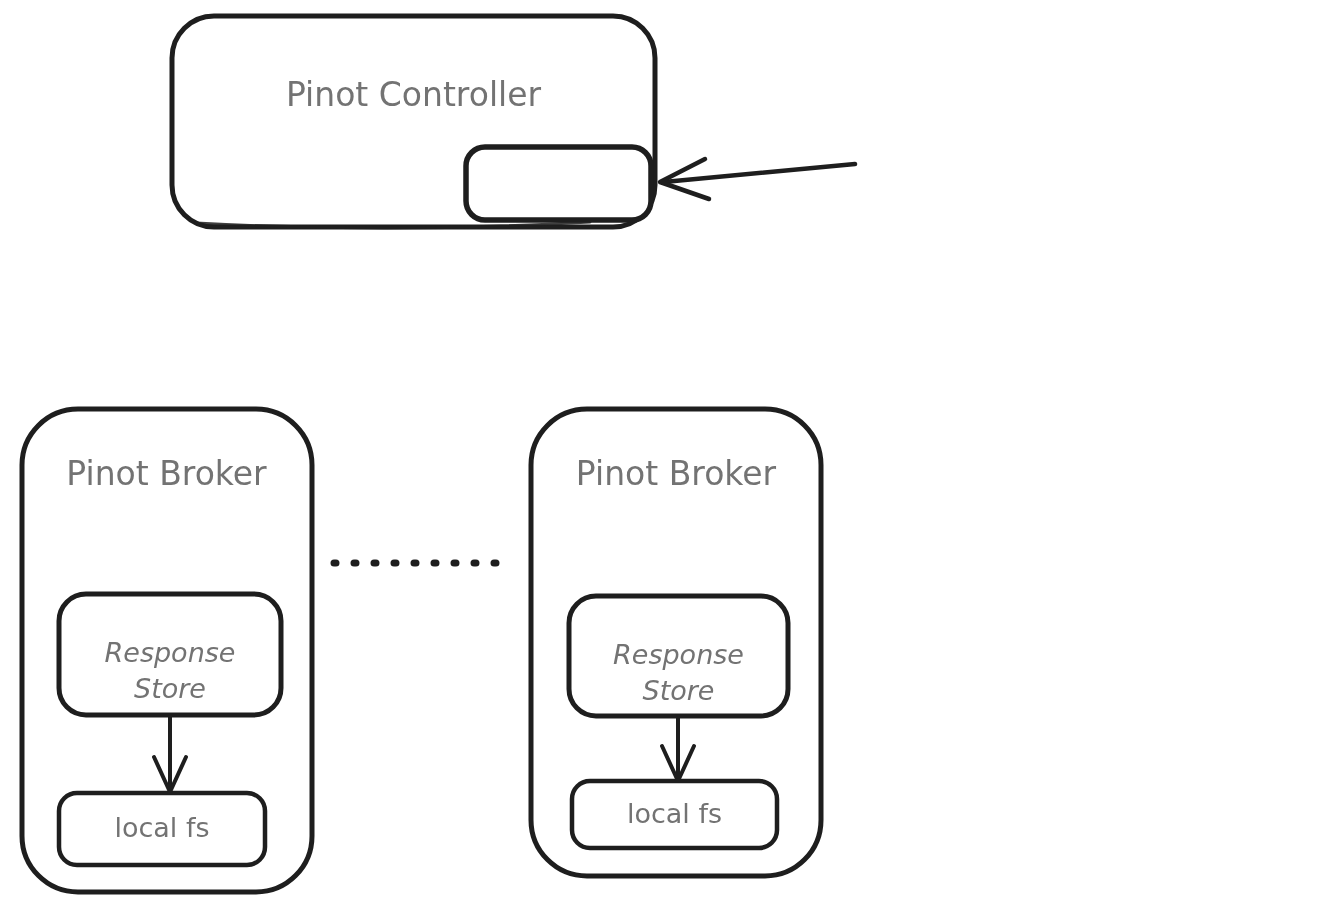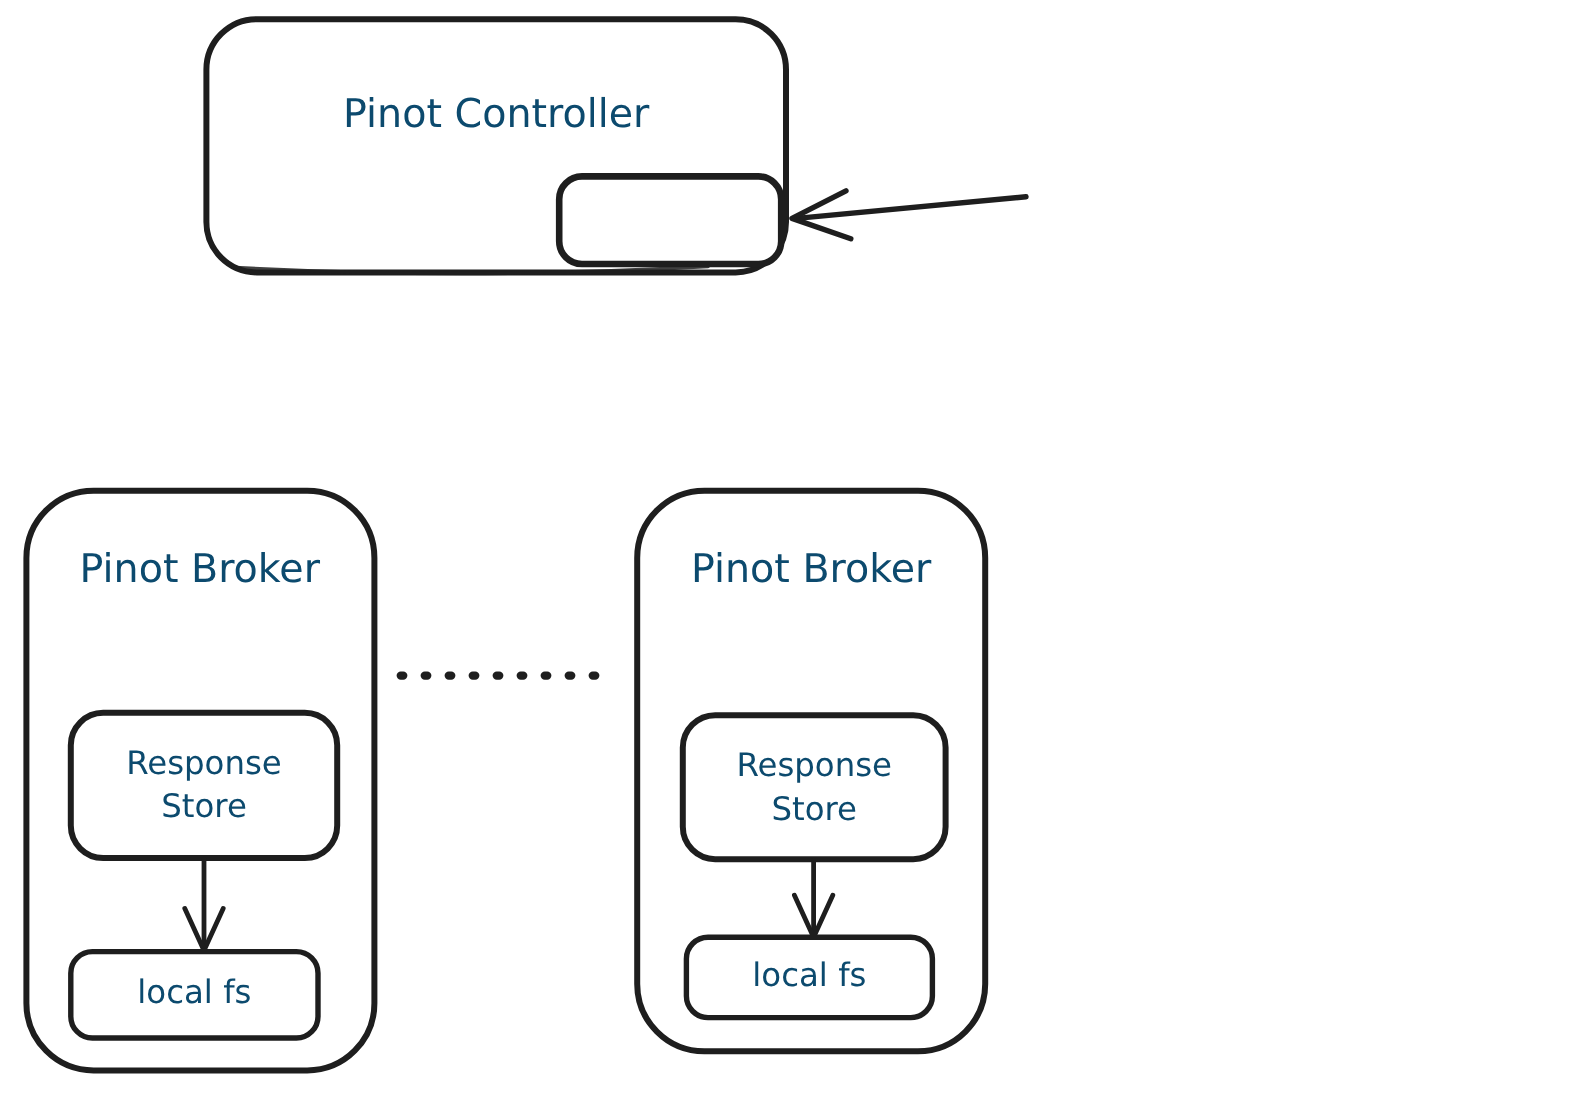"Pinot Controller" .label { color: #0c4a6e -> #737373 }
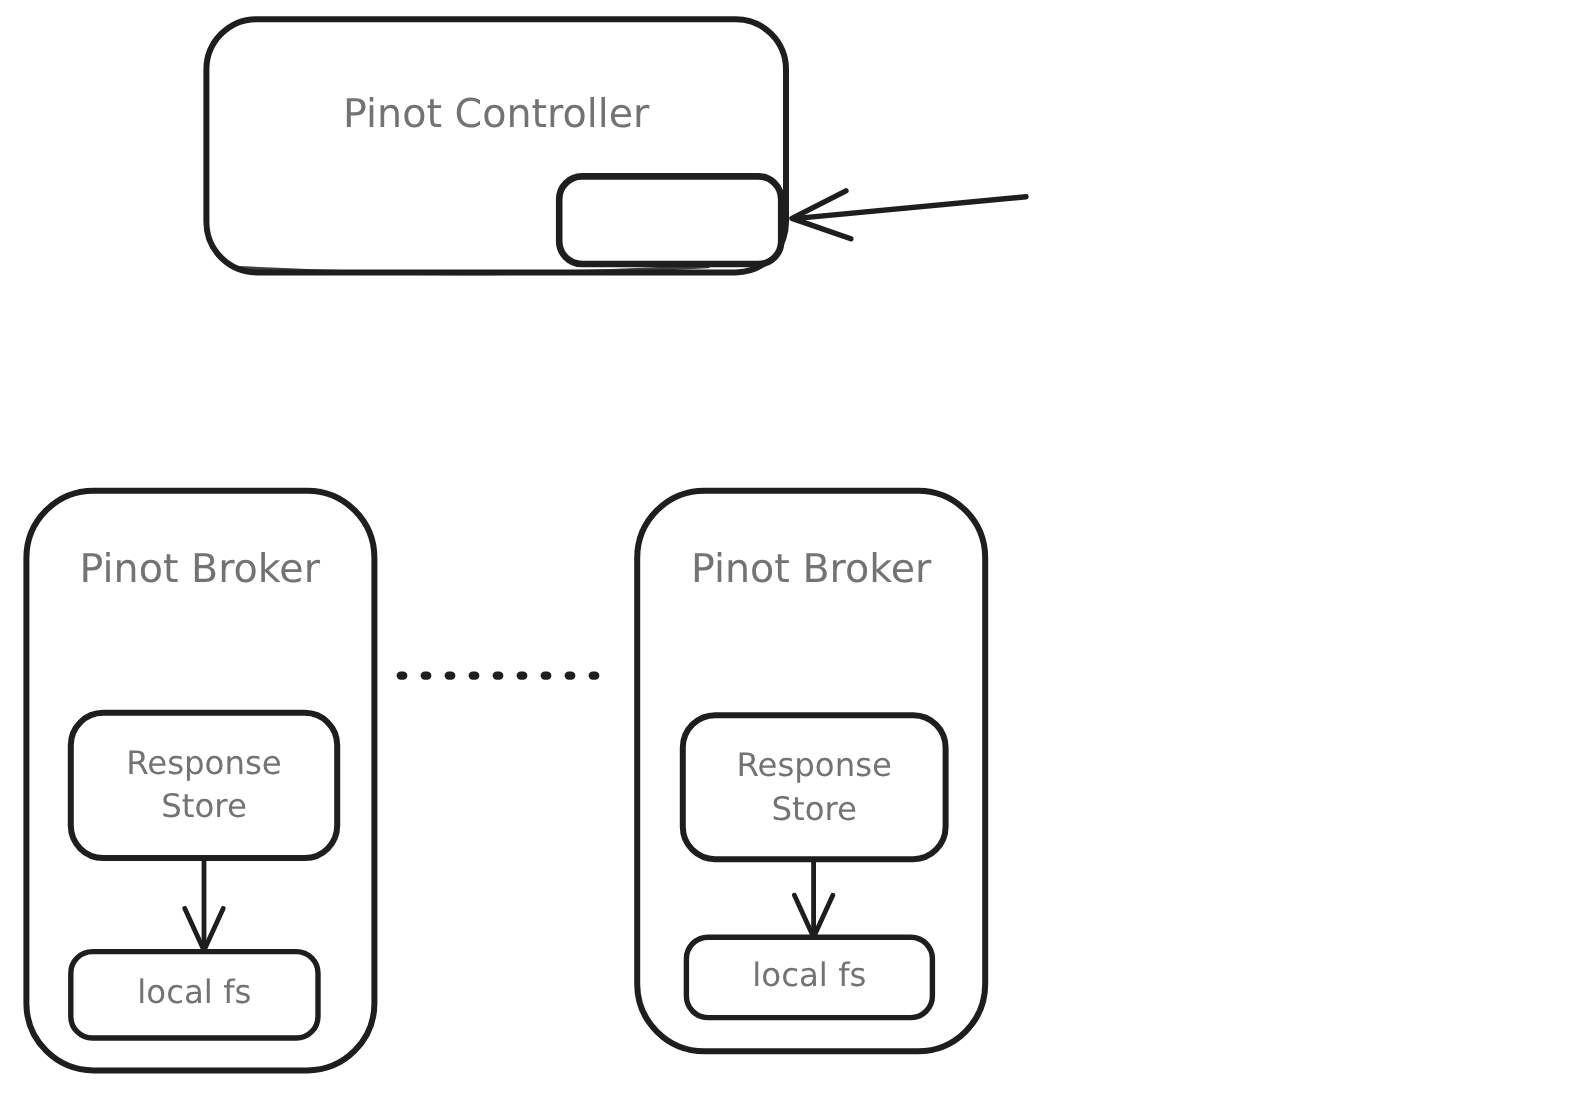"Response Store" .response-store-label .wrapbox { font-style: none -> italic; margin: 2px auto -> 18px auto }
